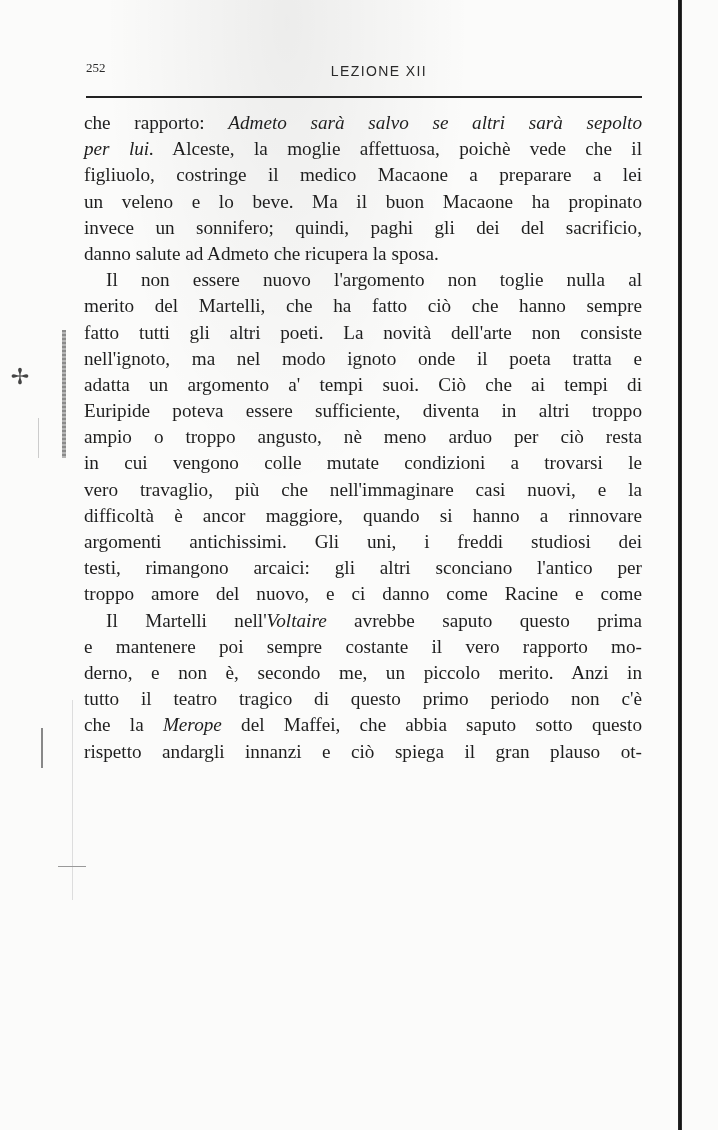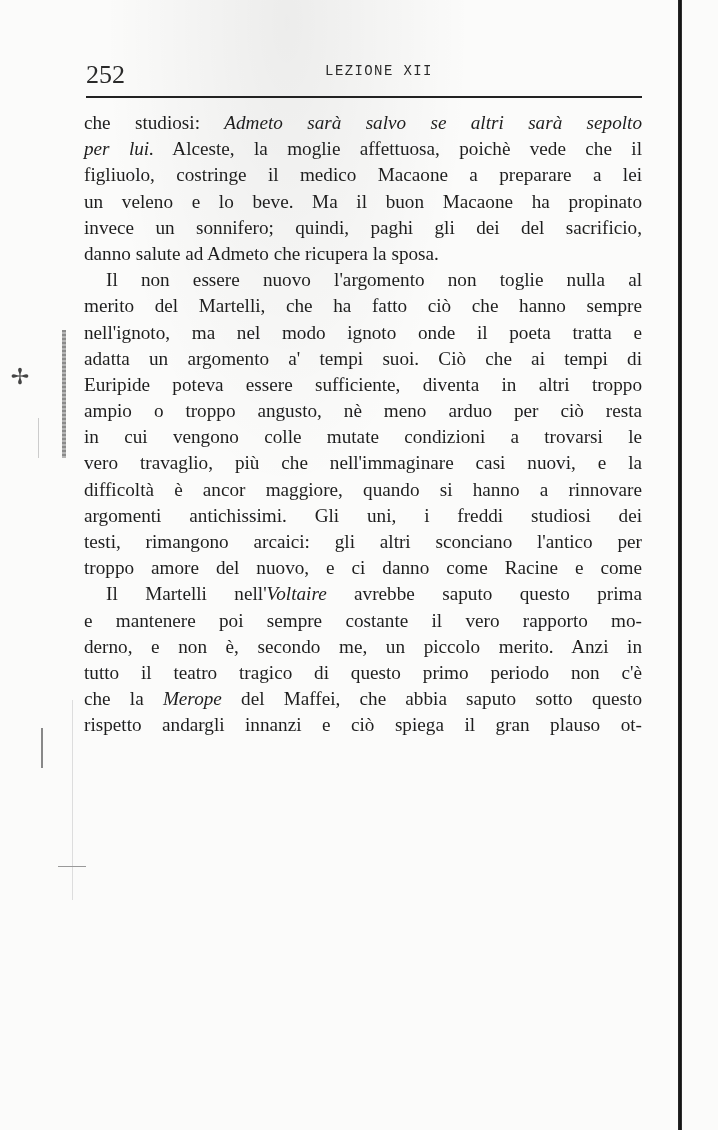"252" .page-number { font-size: 26px -> 13px }
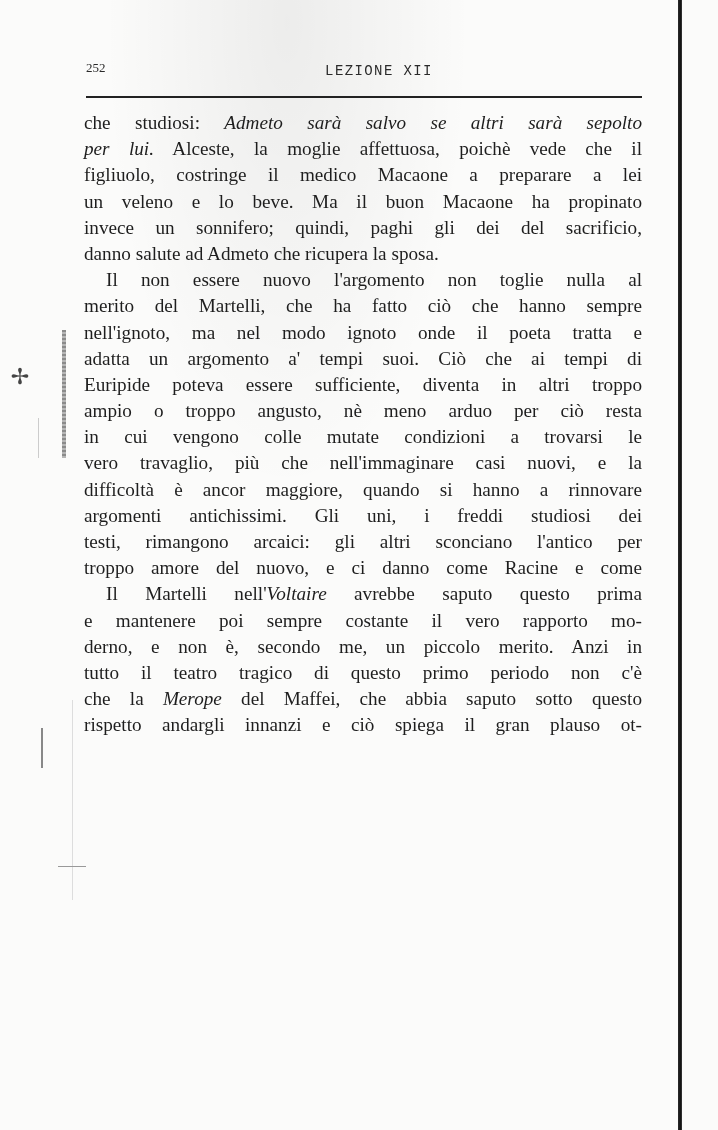"LEZIONE XII" .running-head { font-family: Liberation Mono, monospace -> Liberation Sans, sans-serif }
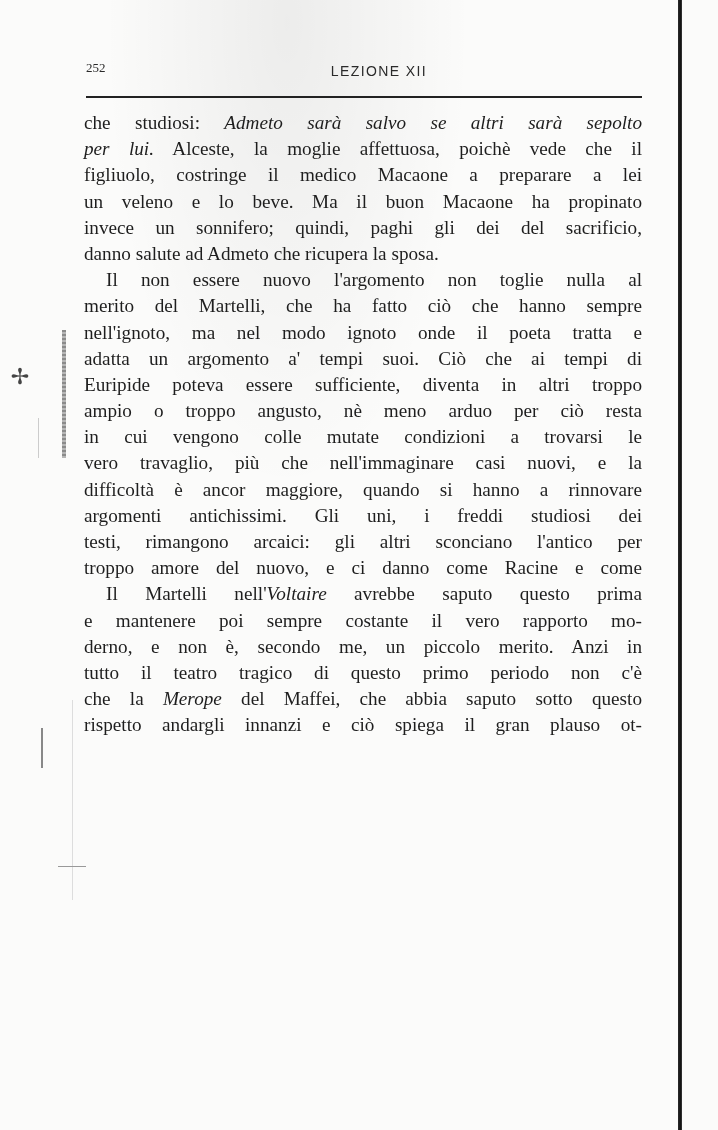"che studiosi:" span { text: studiosi -> rapporto }
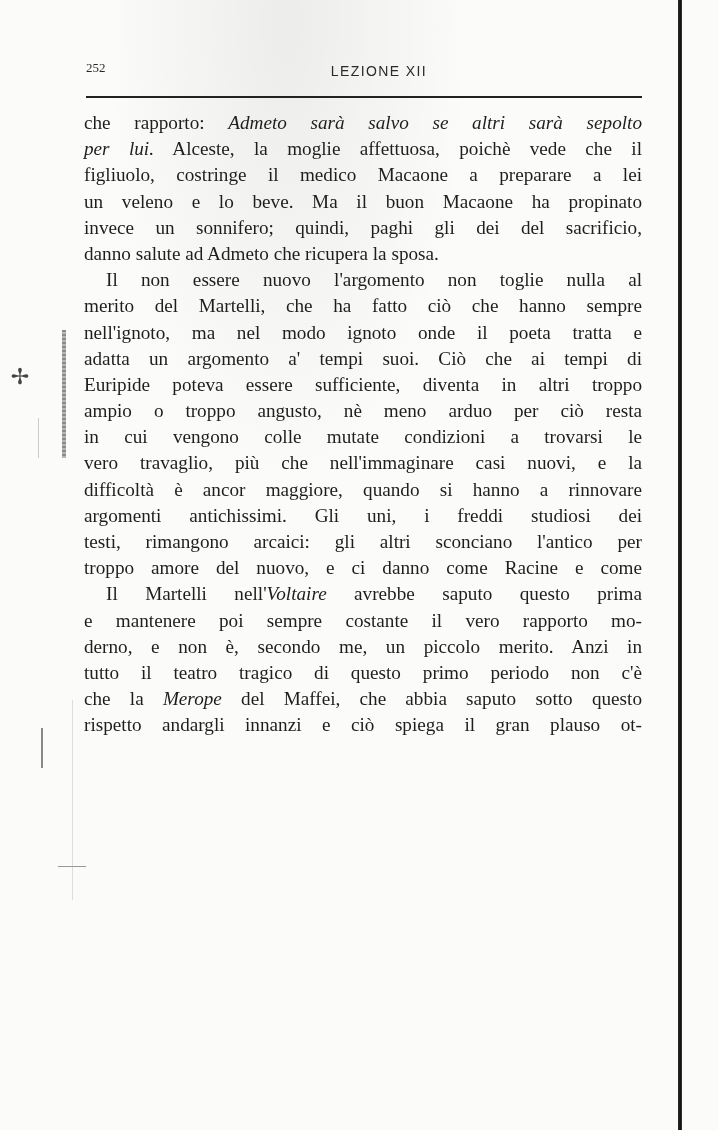"fatto tutti gli altri poeti." span.line { html: none -> <span><span>fatto tutti gli altri poeti. La novità dell'arte non consiste</span></span> }
